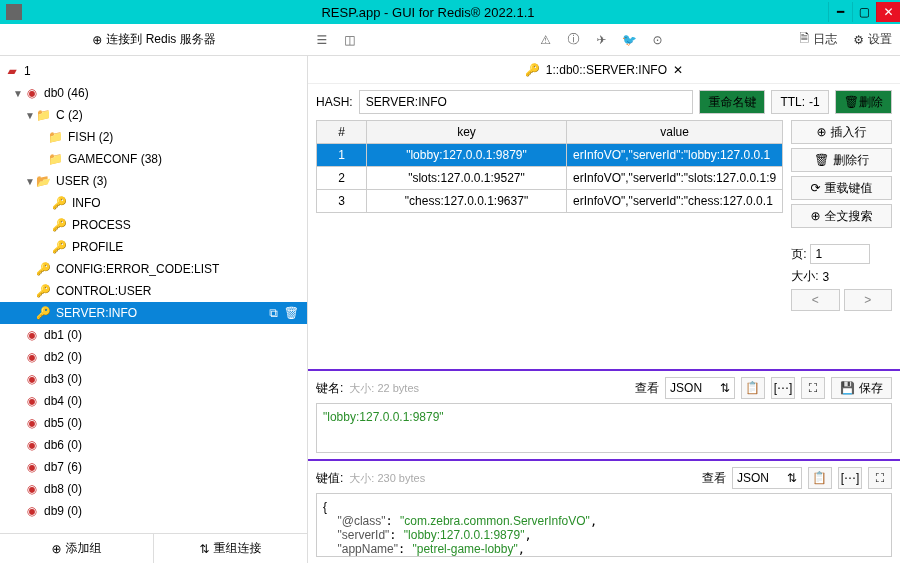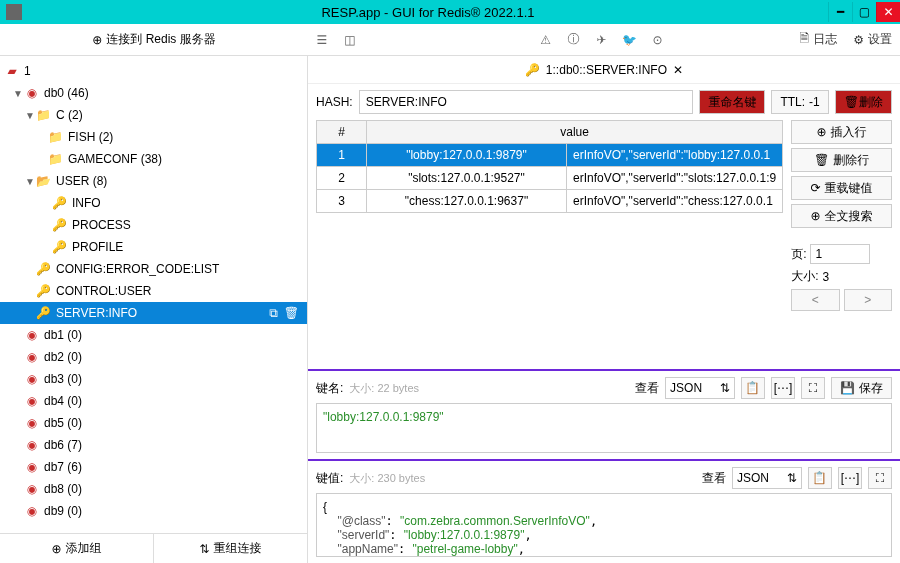"重命名键" .keyrow .btn { background: #b91c1c -> #15803d }
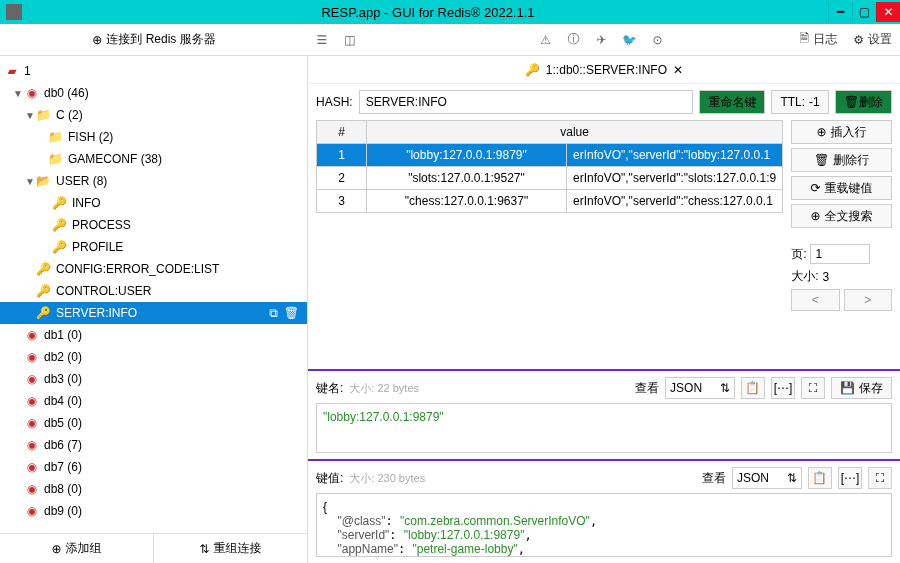"key" div.th { html: none -> <div>key</div> }
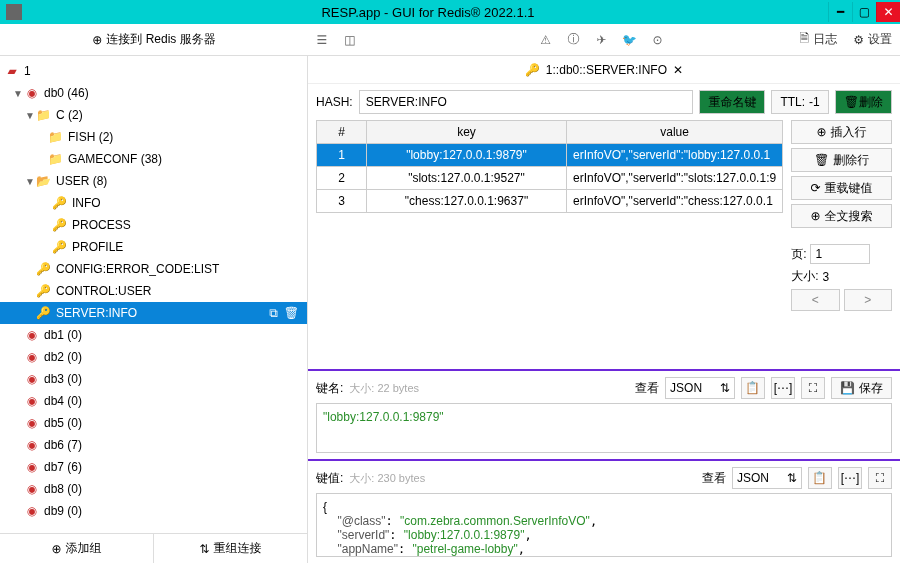"USER (8)" span { text: 8 -> 3 }
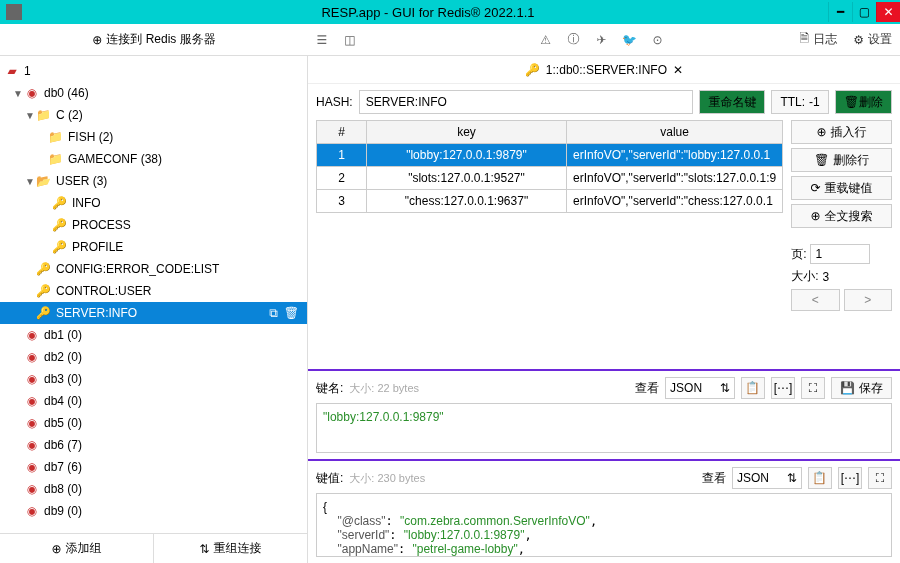"db6 (7)" span { text: 7 -> 0 }
